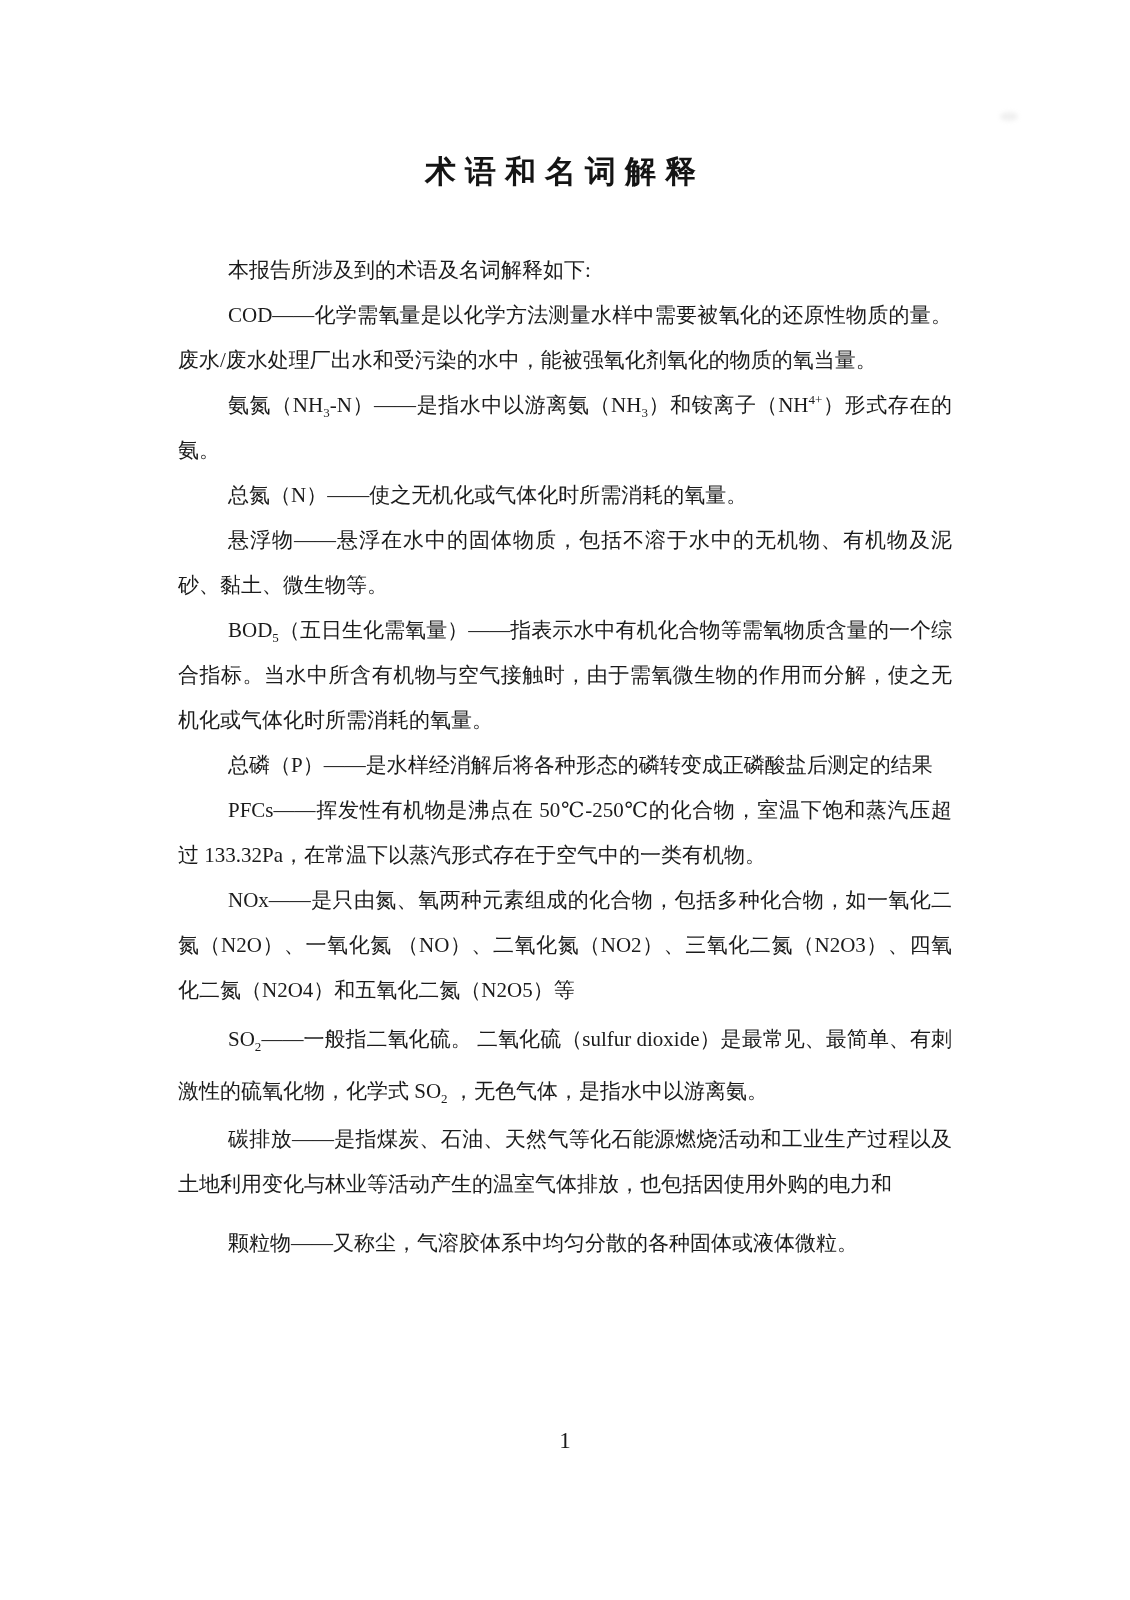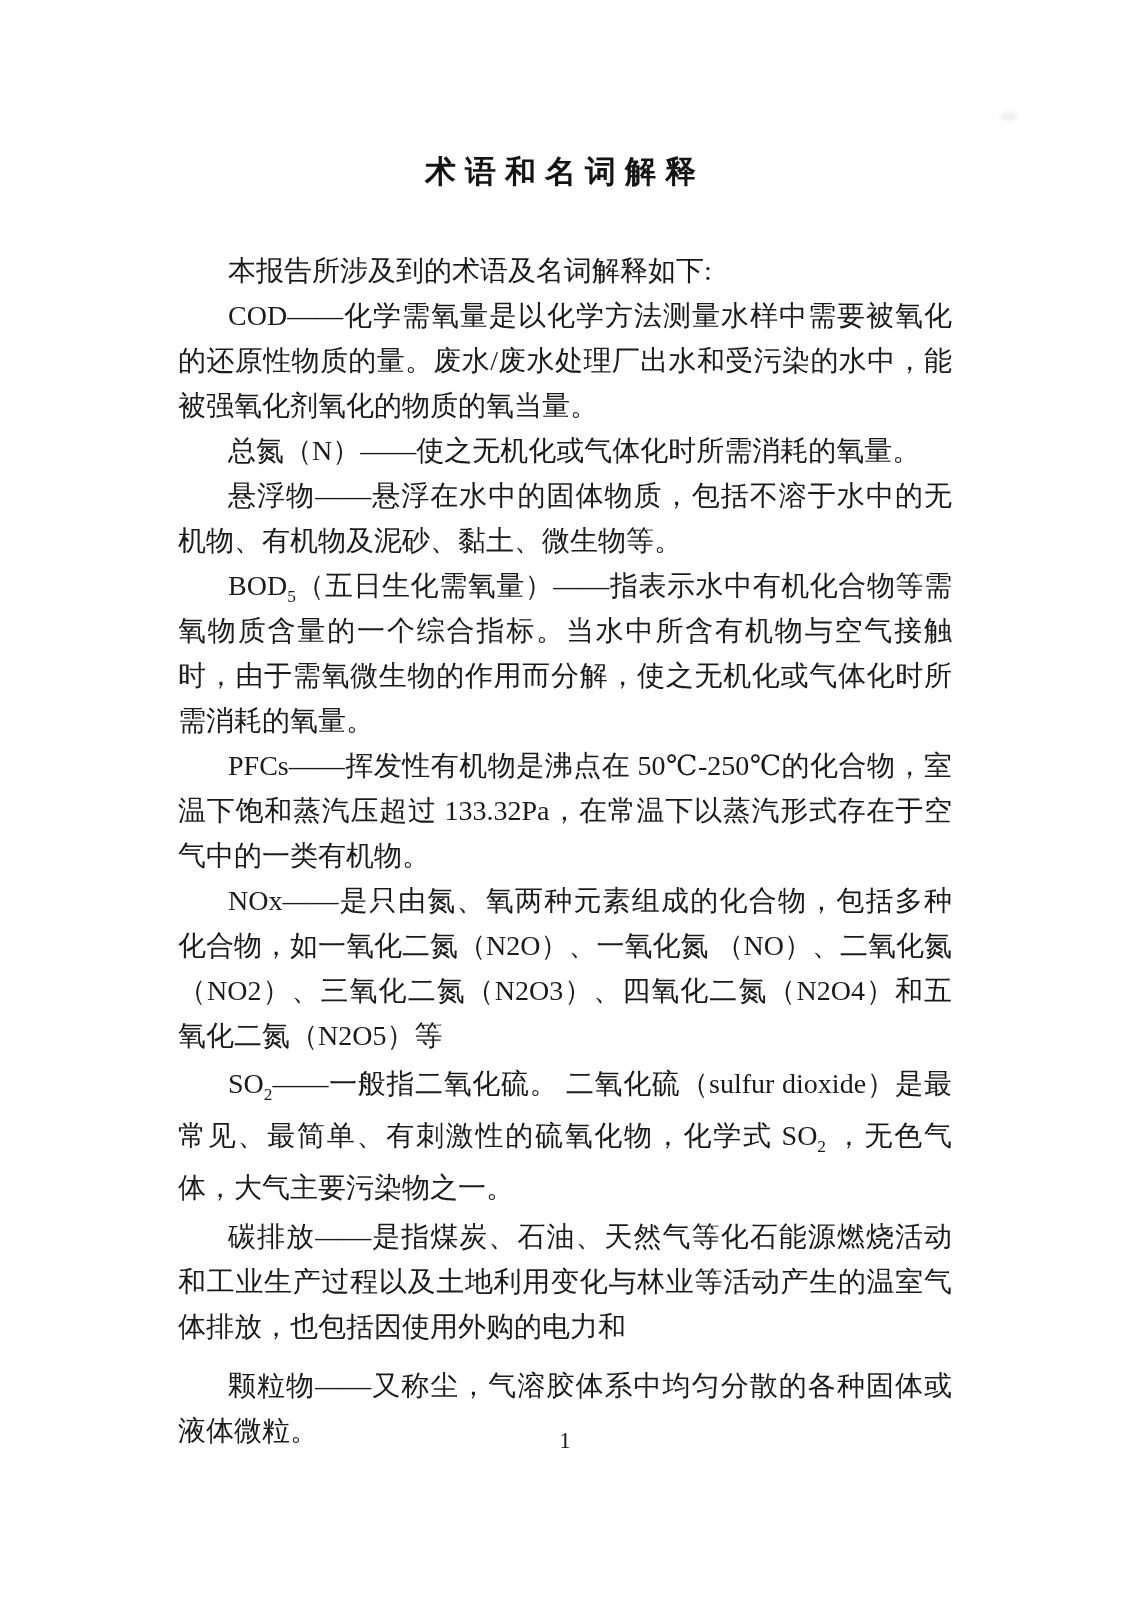"本报告所涉及到的术语及名词解释如下:" .para { font-size: 28px -> 21px }
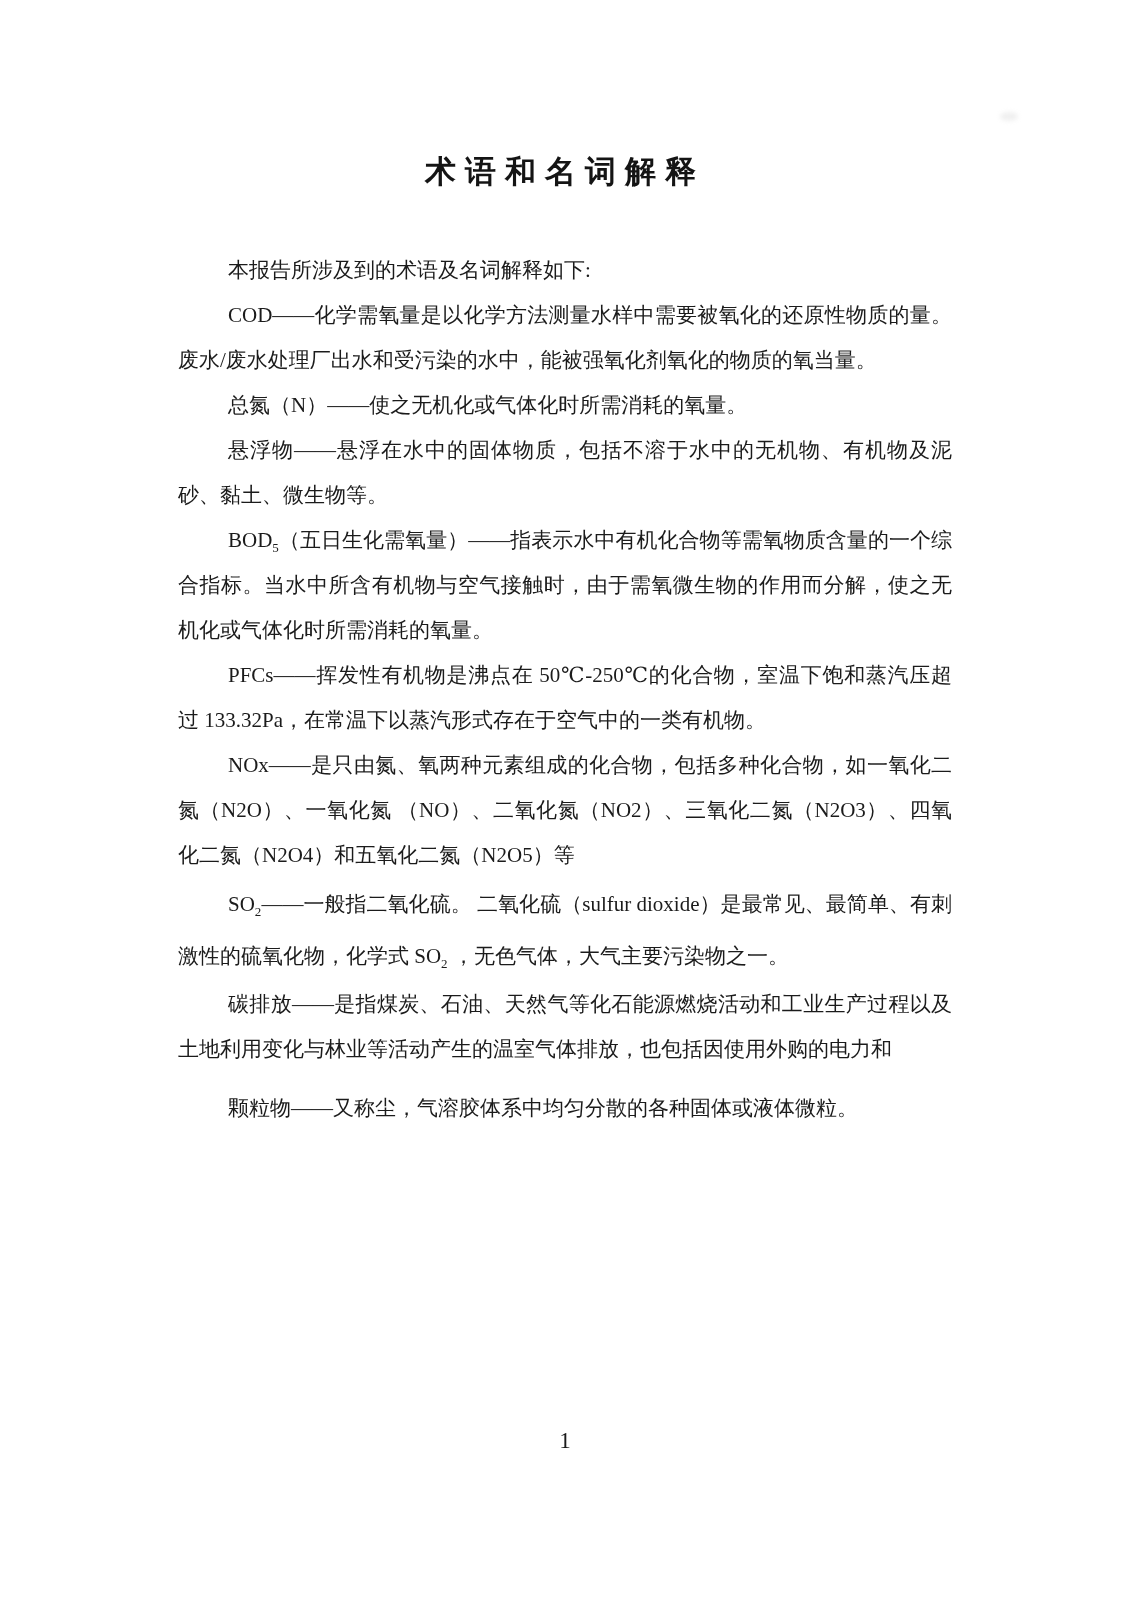"氨氮（NH3-N）——是指水中以游离氨（NH3）和铵离子（NH4+）形式存在的氨" p.para { html: none -> <p><span>氨氮（NH</span><sub>3</sub><span>-N）</span><span>——是指水中以游离氨（NH</span><sub>3</sub><span>）和铵离子（NH</span><sup>4+</sup><span>）形式存在的氨。</span></p> }
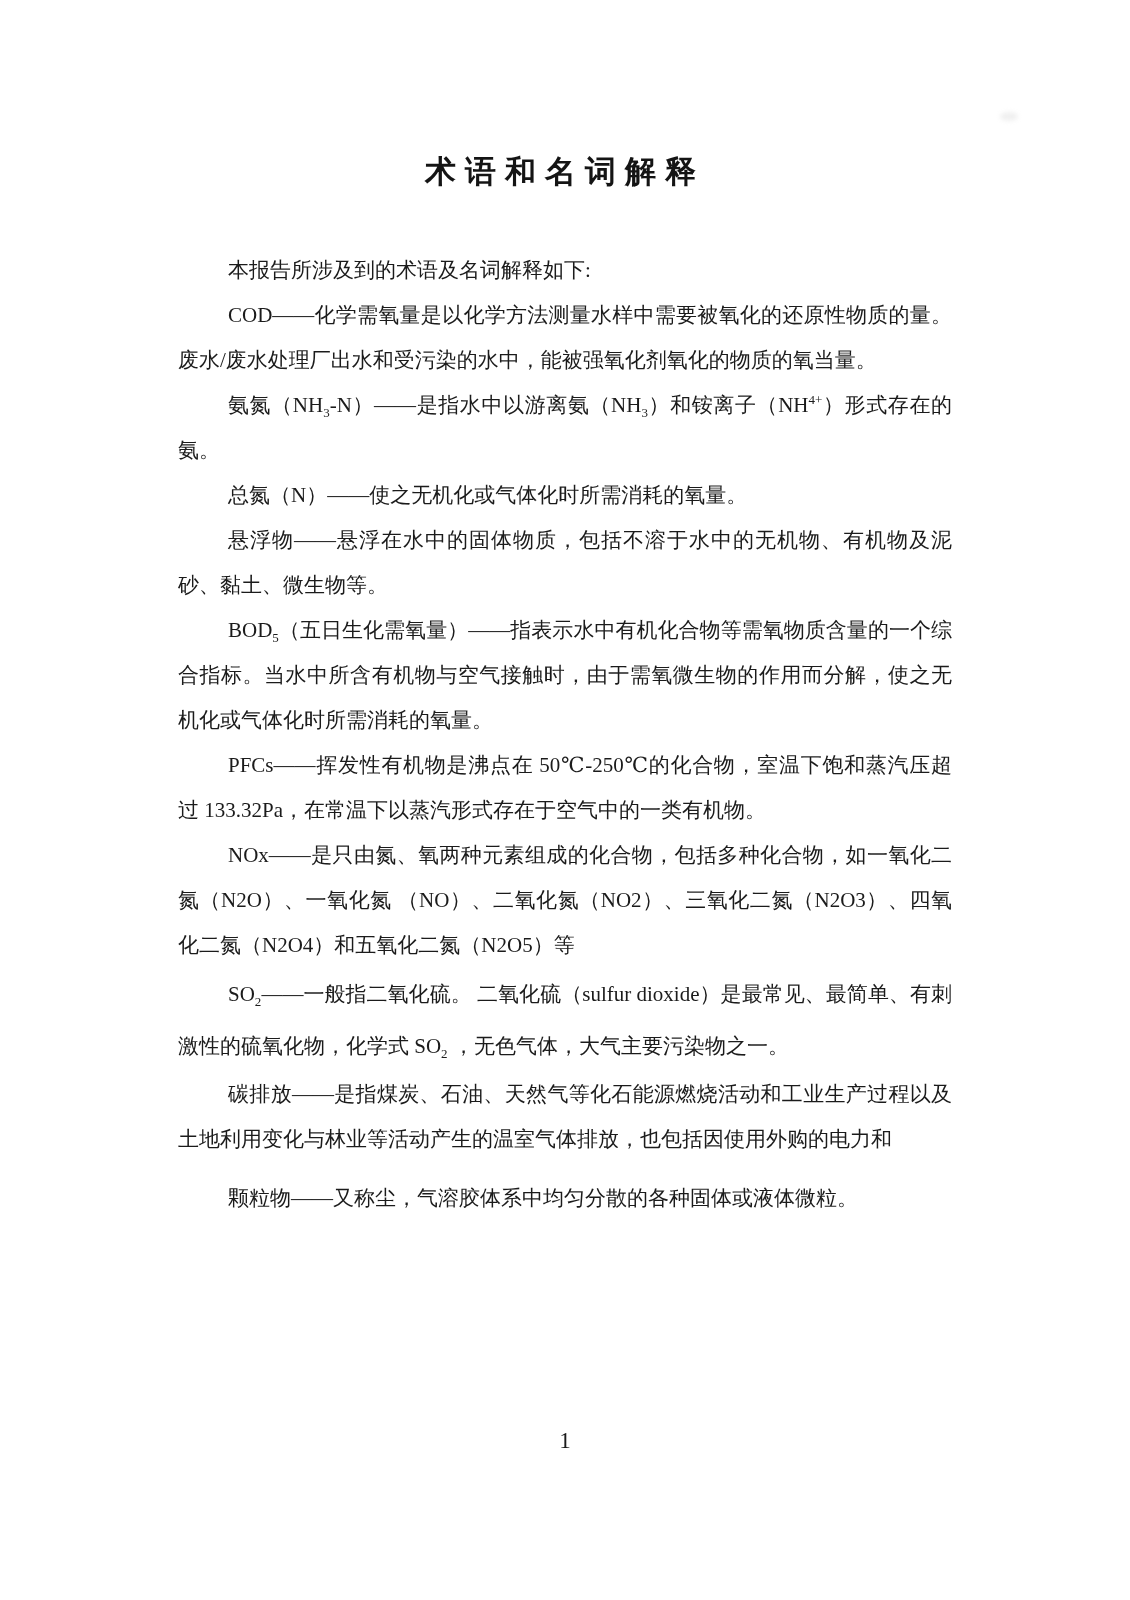"总磷（P）——是水样经消解后将各种形态的磷转变成正磷酸盐后测定的结果" p.para { html: none -> <p><span>总磷（P）</span><span>——是水样经消解后将各种形态的磷转变成正磷酸盐后测定的结果</span></p> }
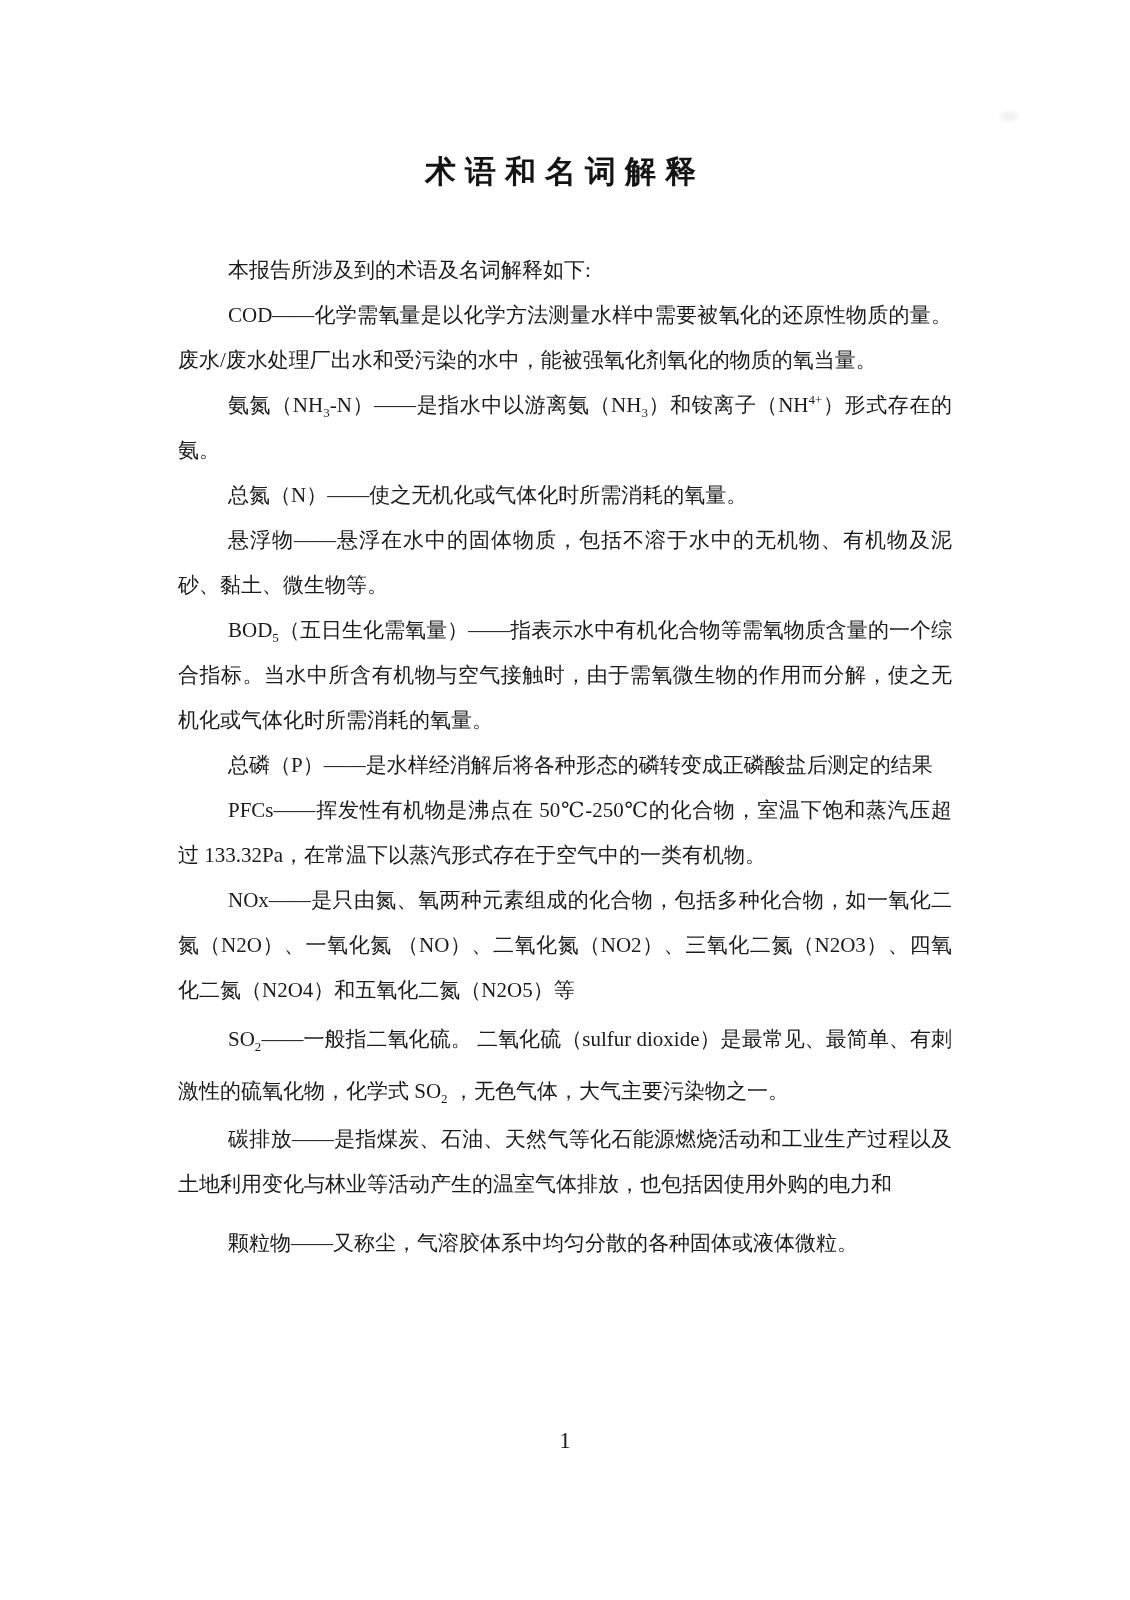"，无色气体，大气主要污染物之一。" span { text: 大气主要污染物之一 -> 是指水中以游离氨 }
